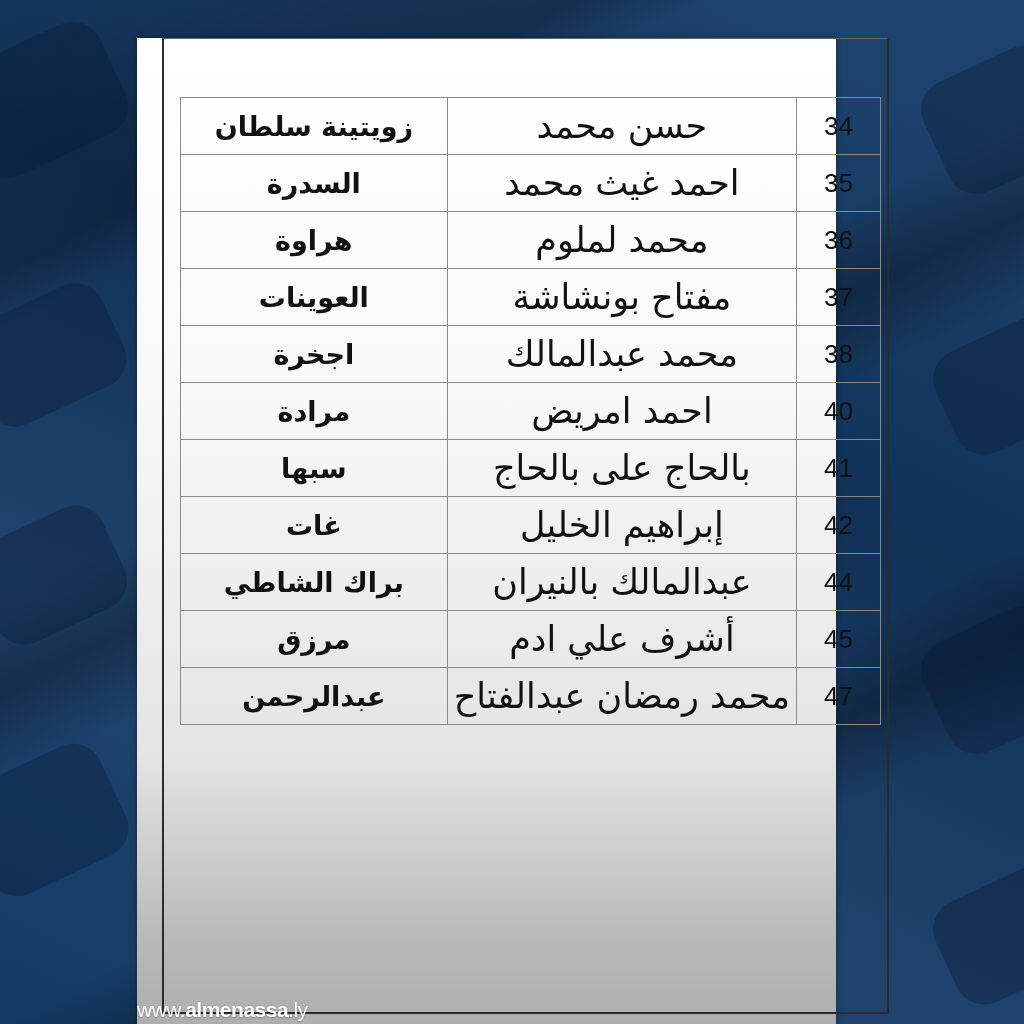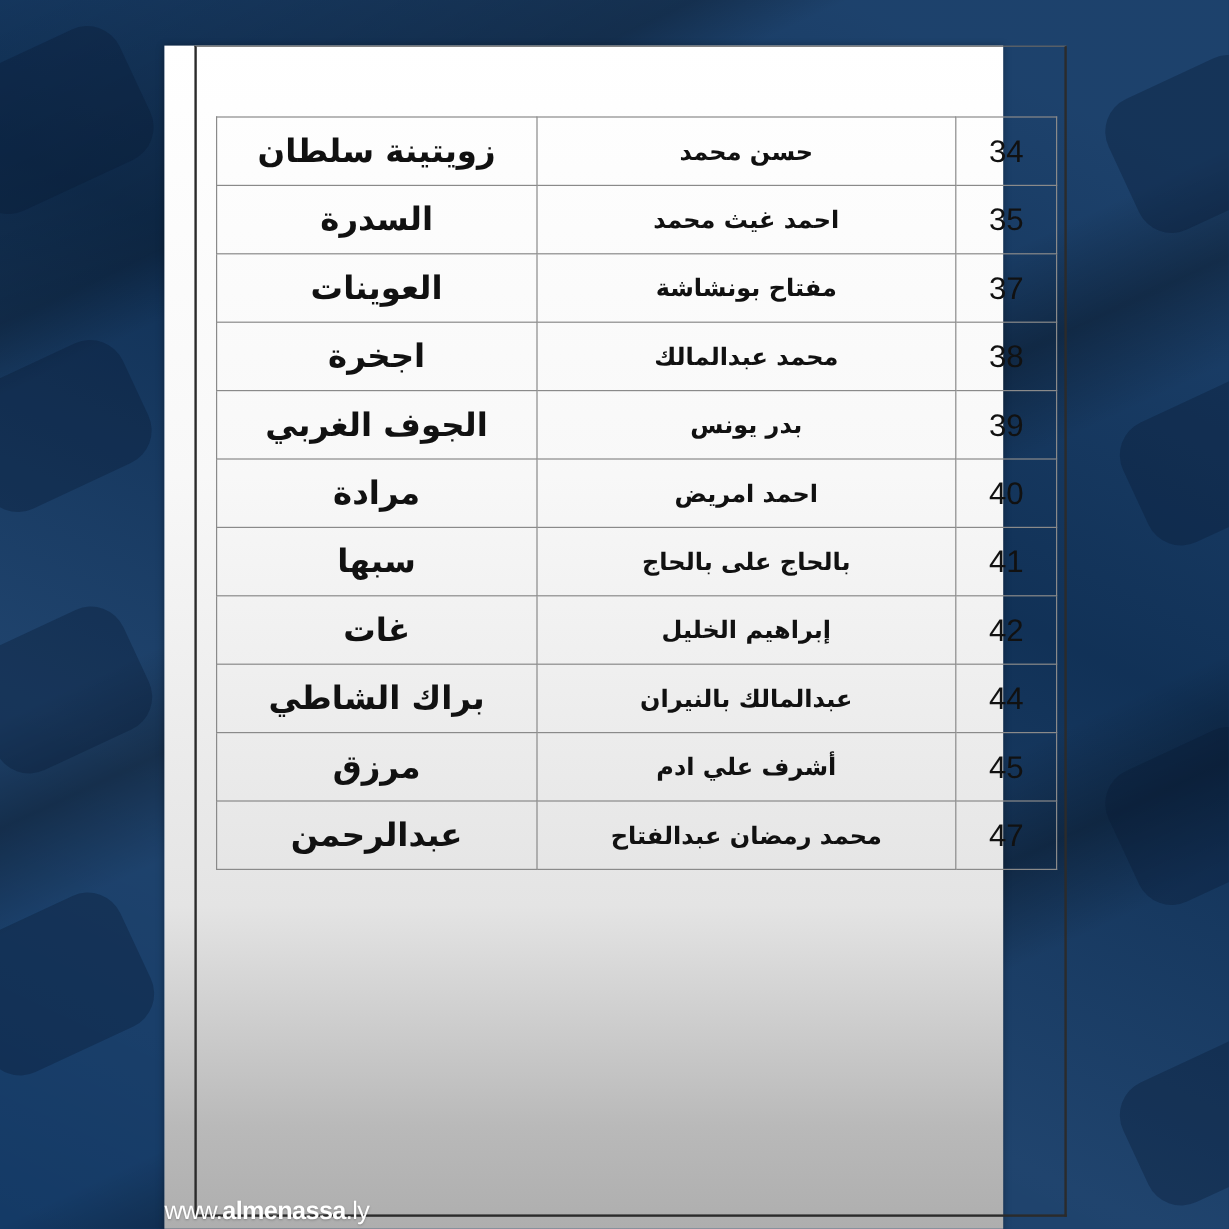"حسن محمد" .col-name { font-size: 20px -> 35px; font-weight: bold -> normal }
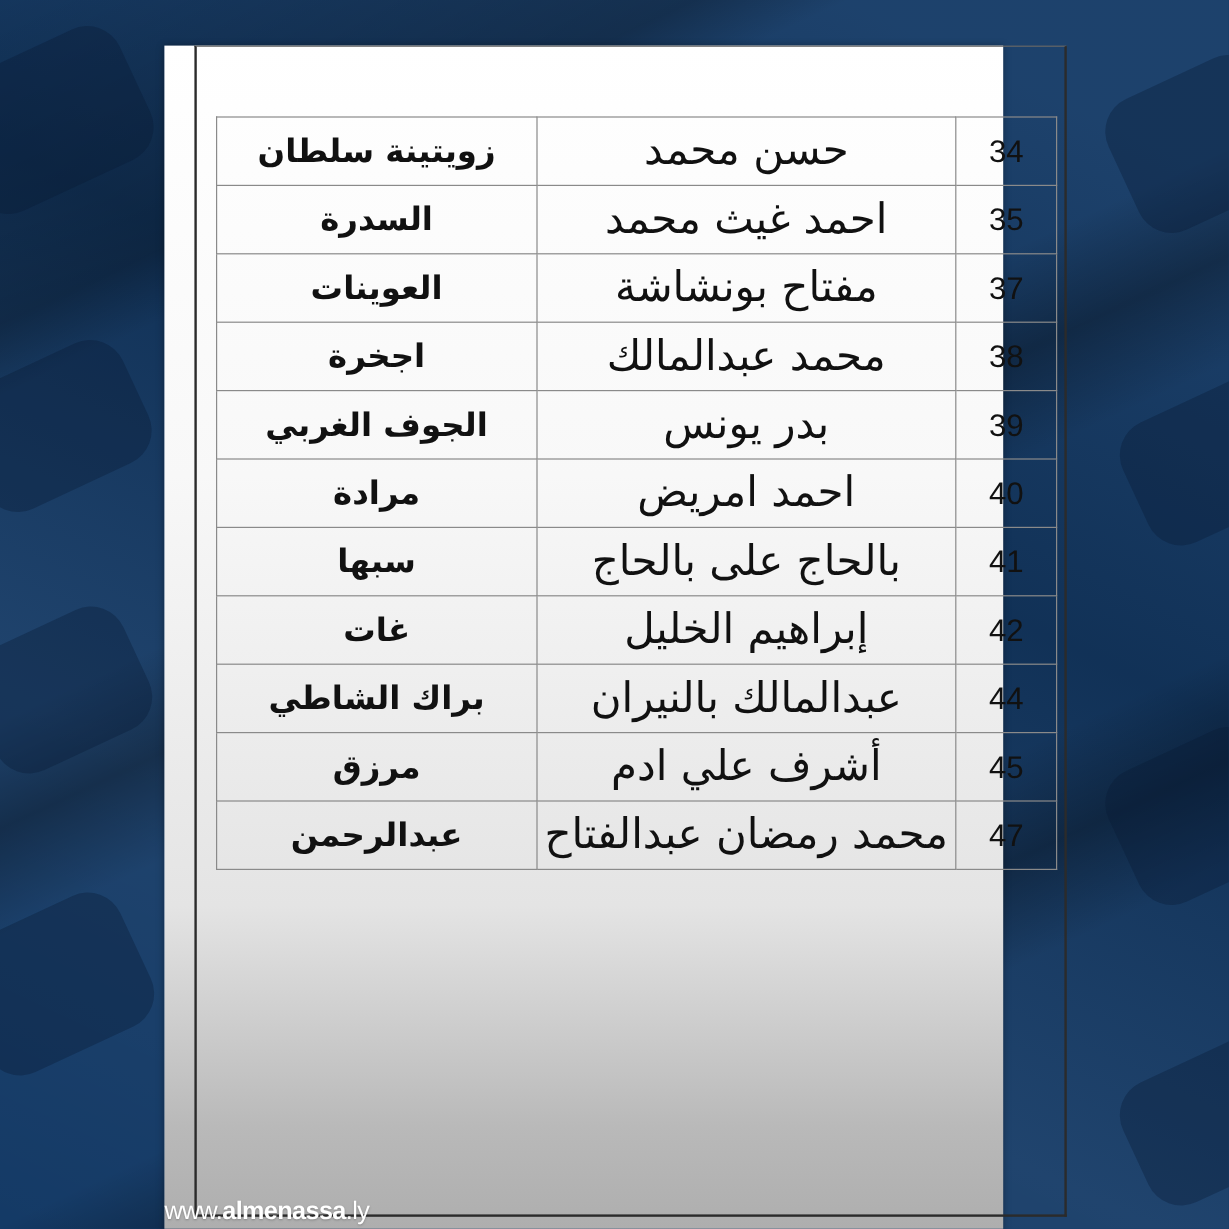"هراوة" tr { html: none -> <tr> <td>هراوة</td> <td>محمد لملوم</td> <td>36</td> </tr> }
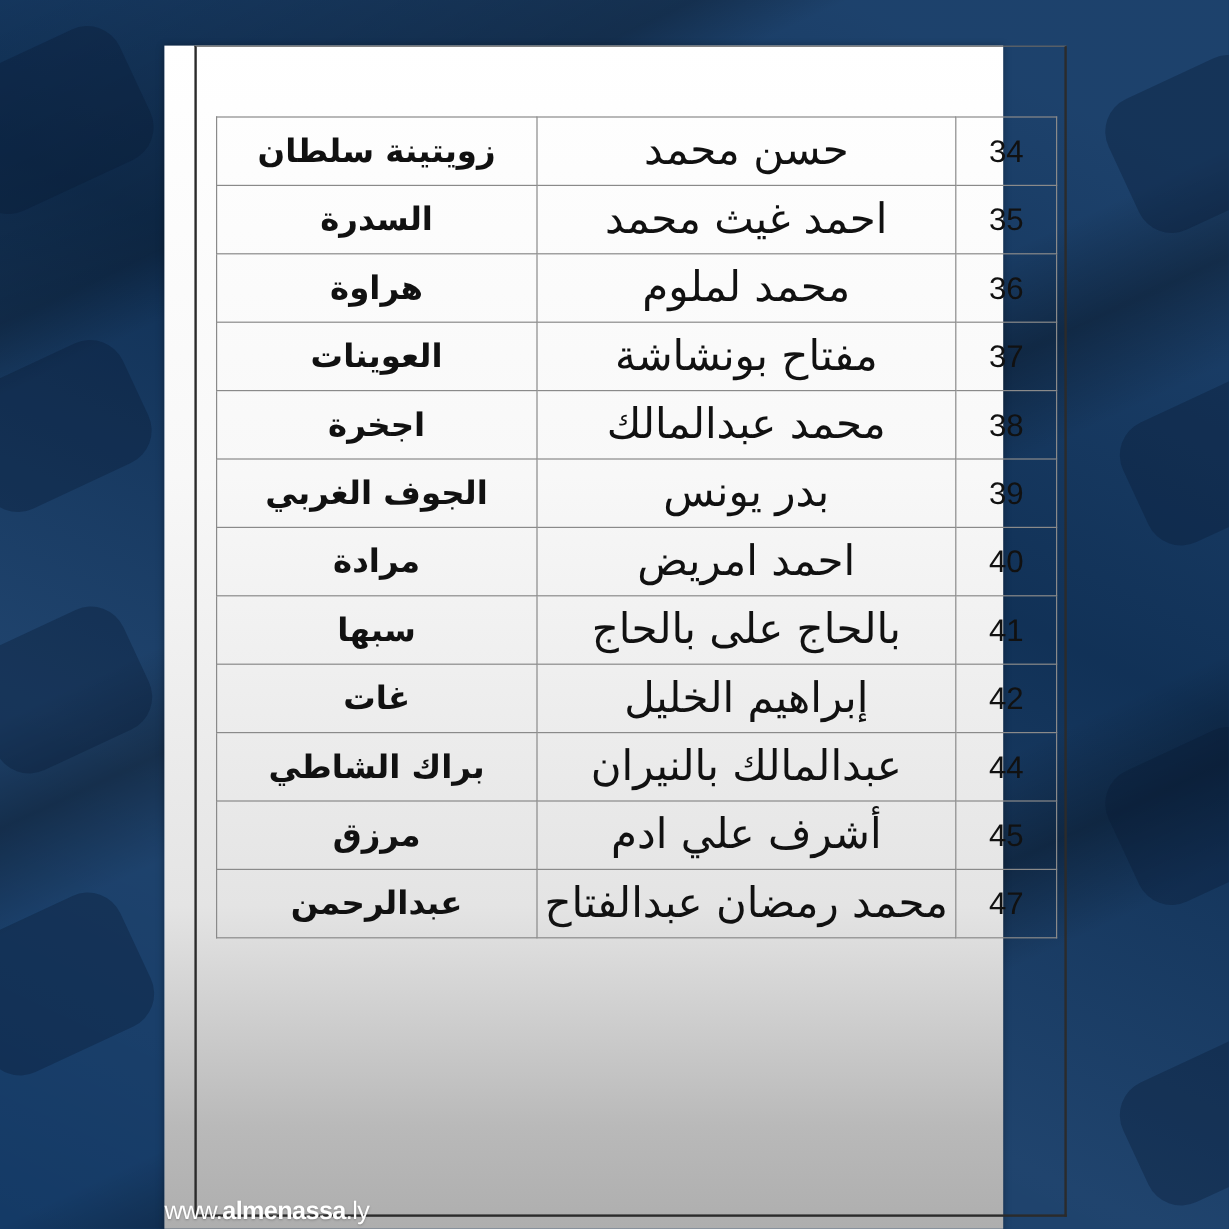"الجوف الغربي" tr { html: <tr> <td>الجوف الغربي</td> <td>بدر يونس</td> <td>39</td> </tr> -> none }
